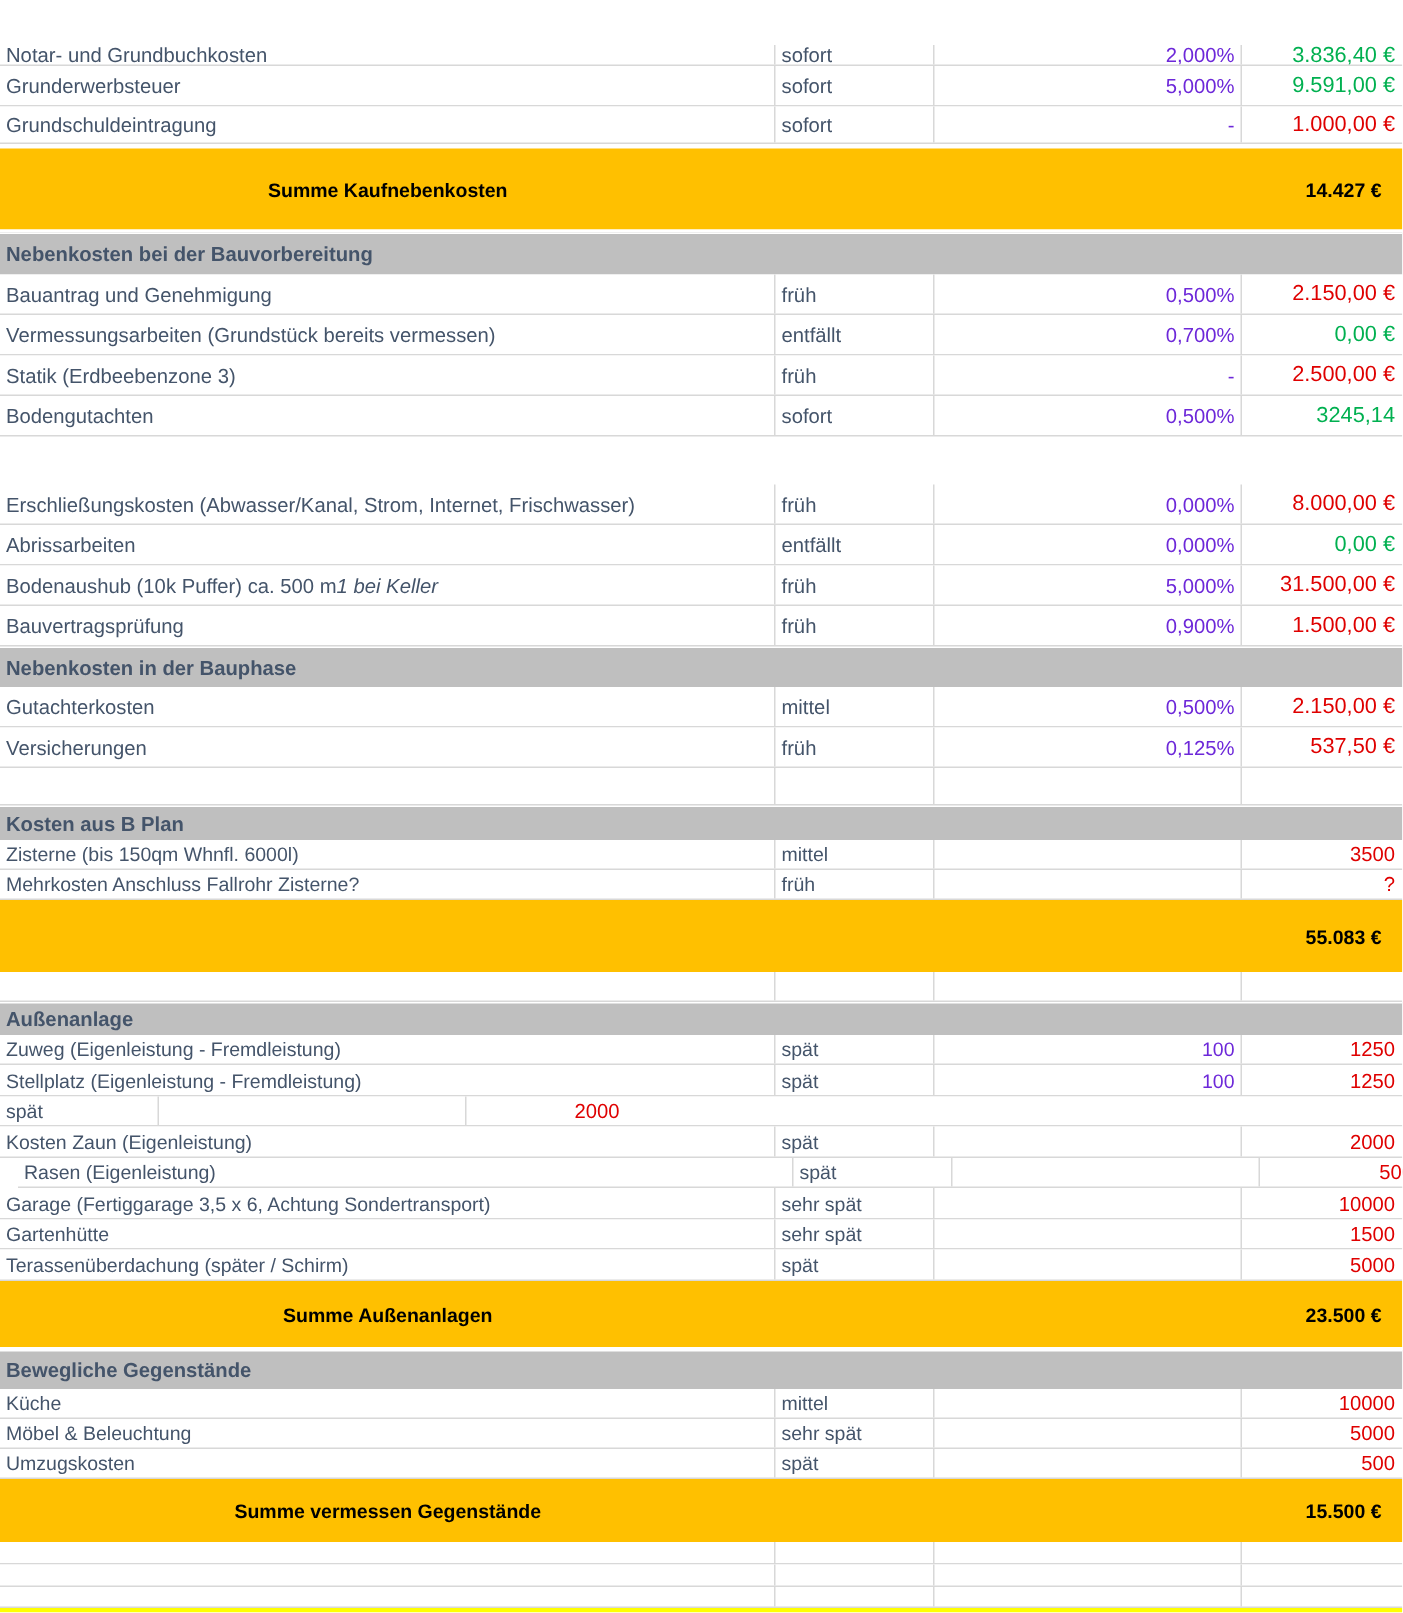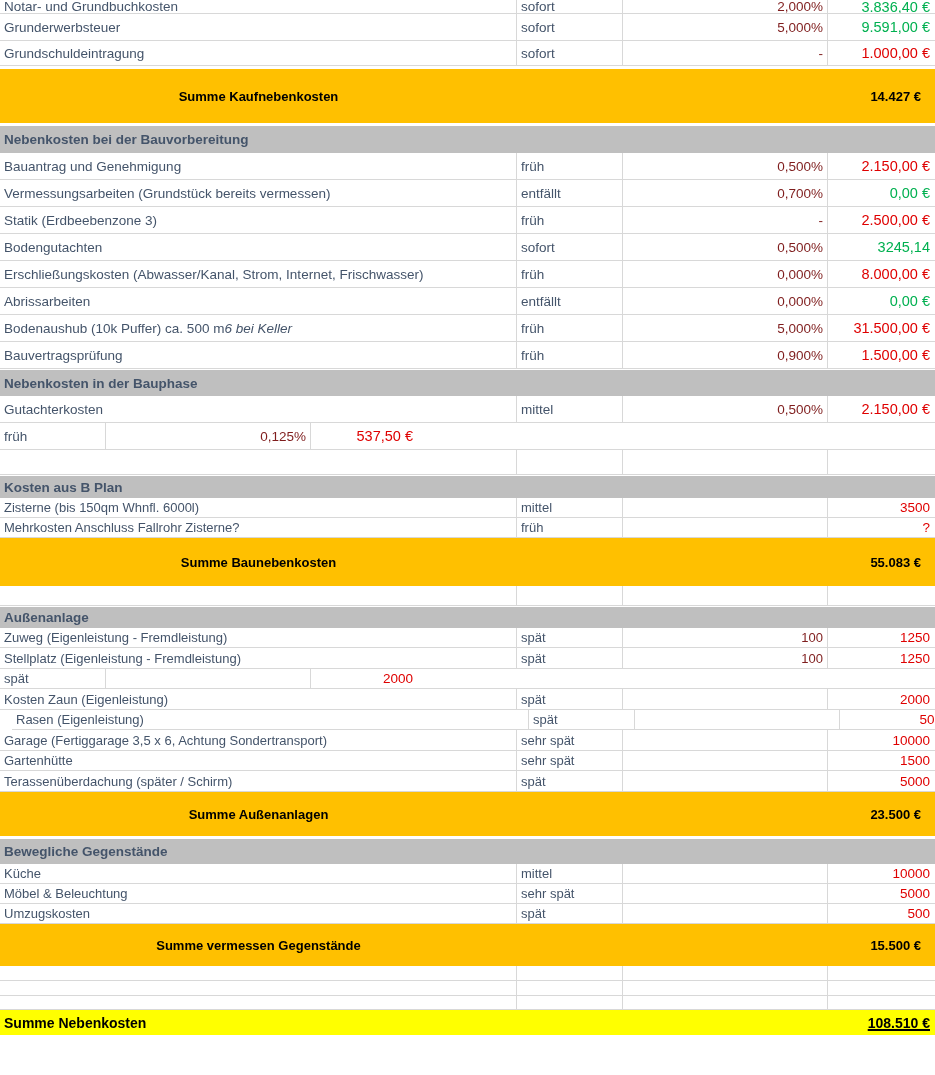"Notar- und Grundbuchkosten" div.row { margin-top: none -> 30px }
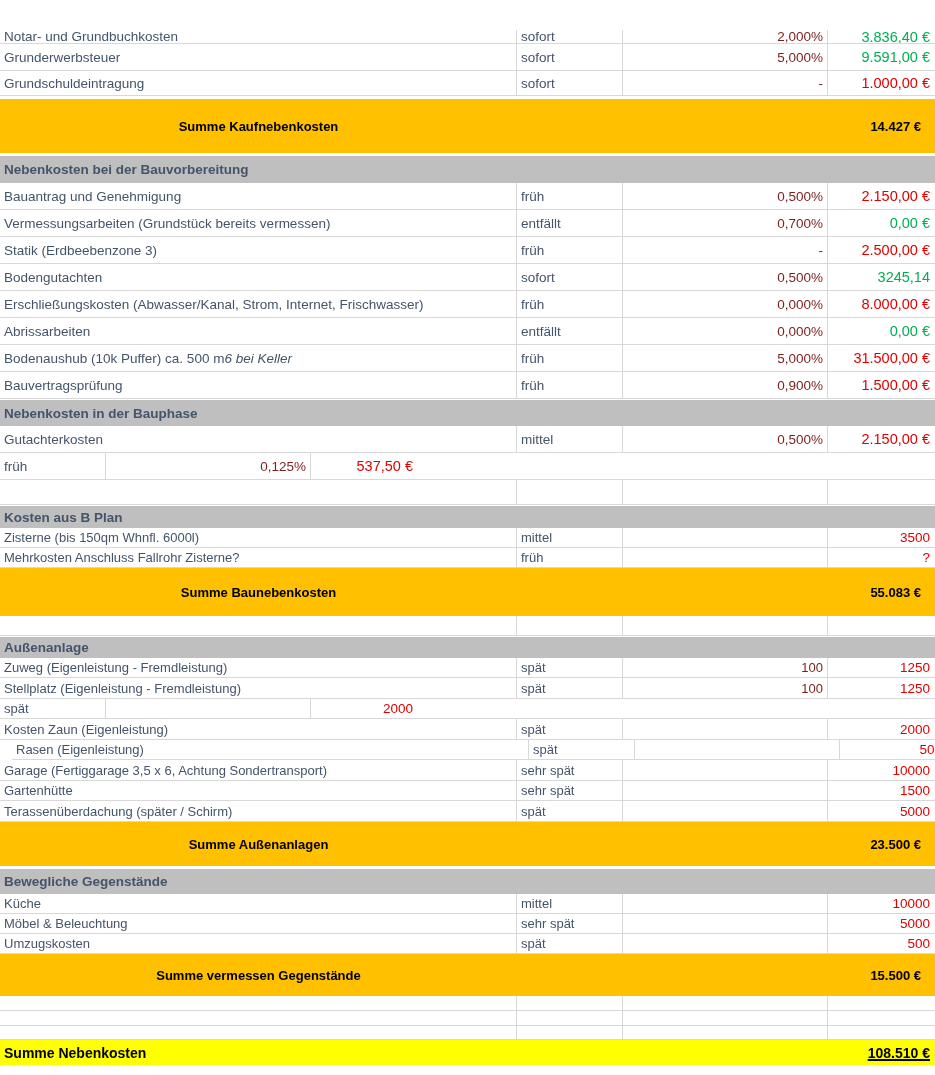"2,000%" .item .c3 { color: #7f1d1d -> #6d28d9 }
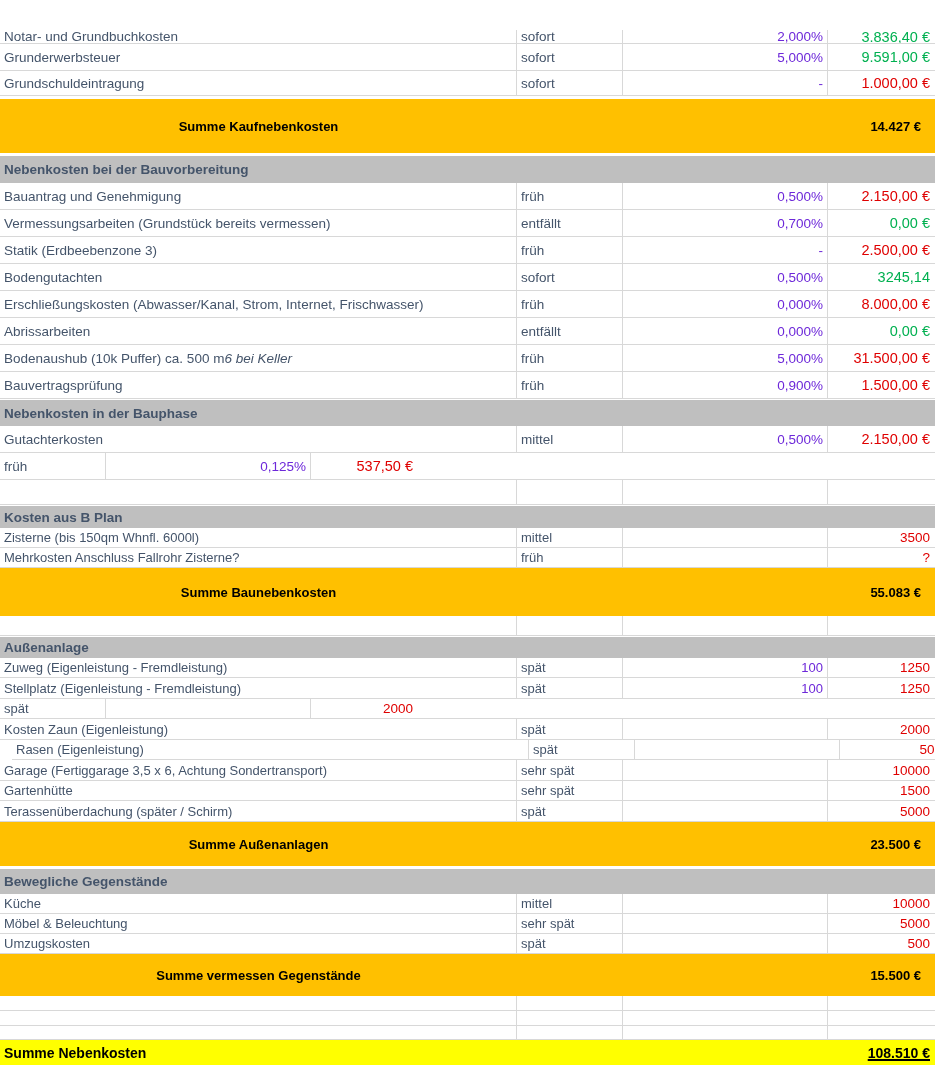"Erschließungskosten (Abwasser/Kanal," div.row { margin-top: none -> 32px }
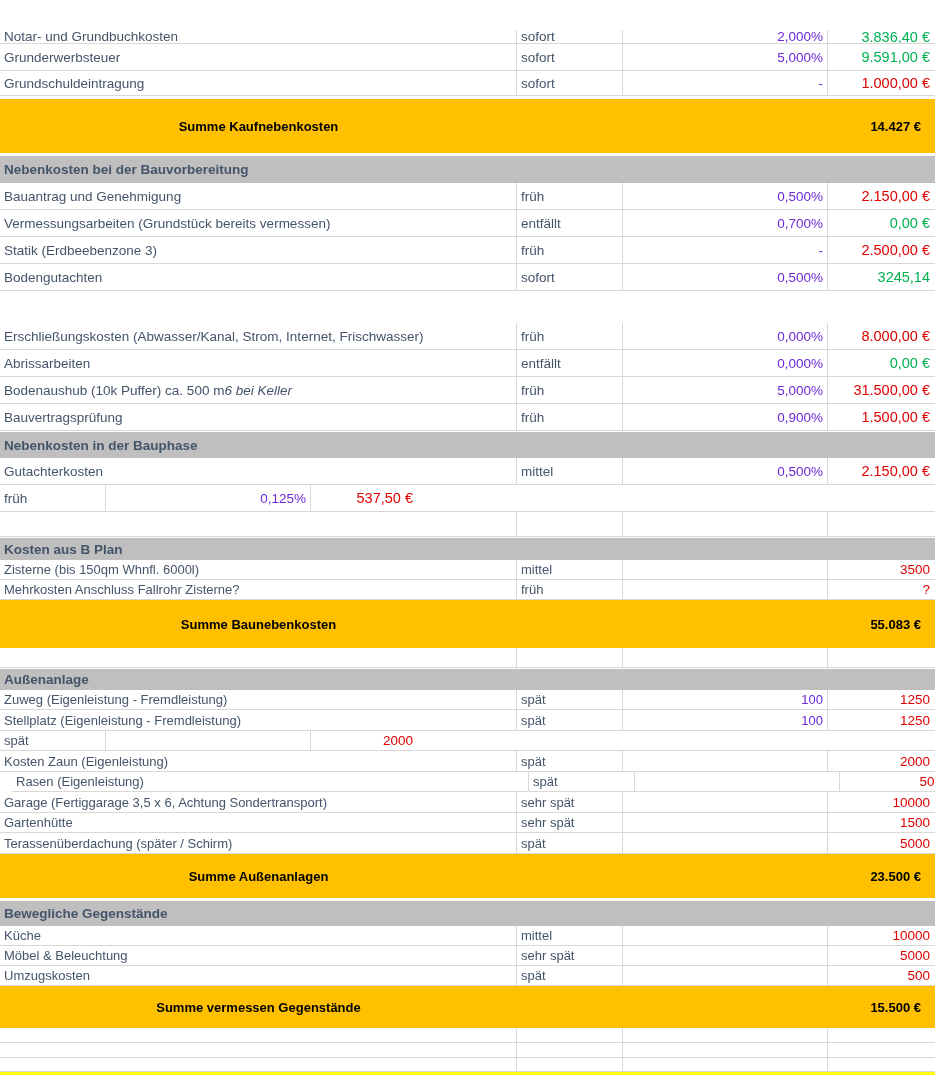"6 bei Keller" span.it { text: 6 -> 1 }
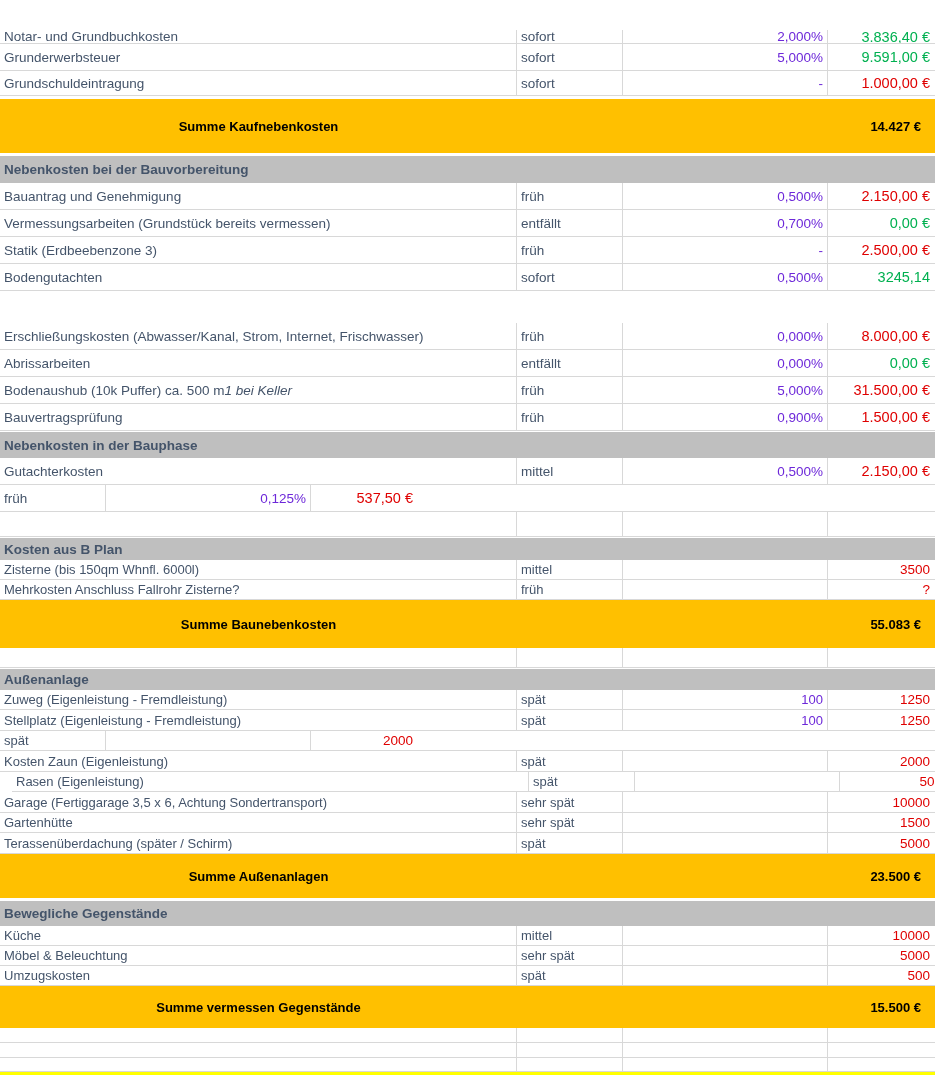"Versicherungen" div.cell { html: none -> <div> <span>Versicherungen</span> </div> }
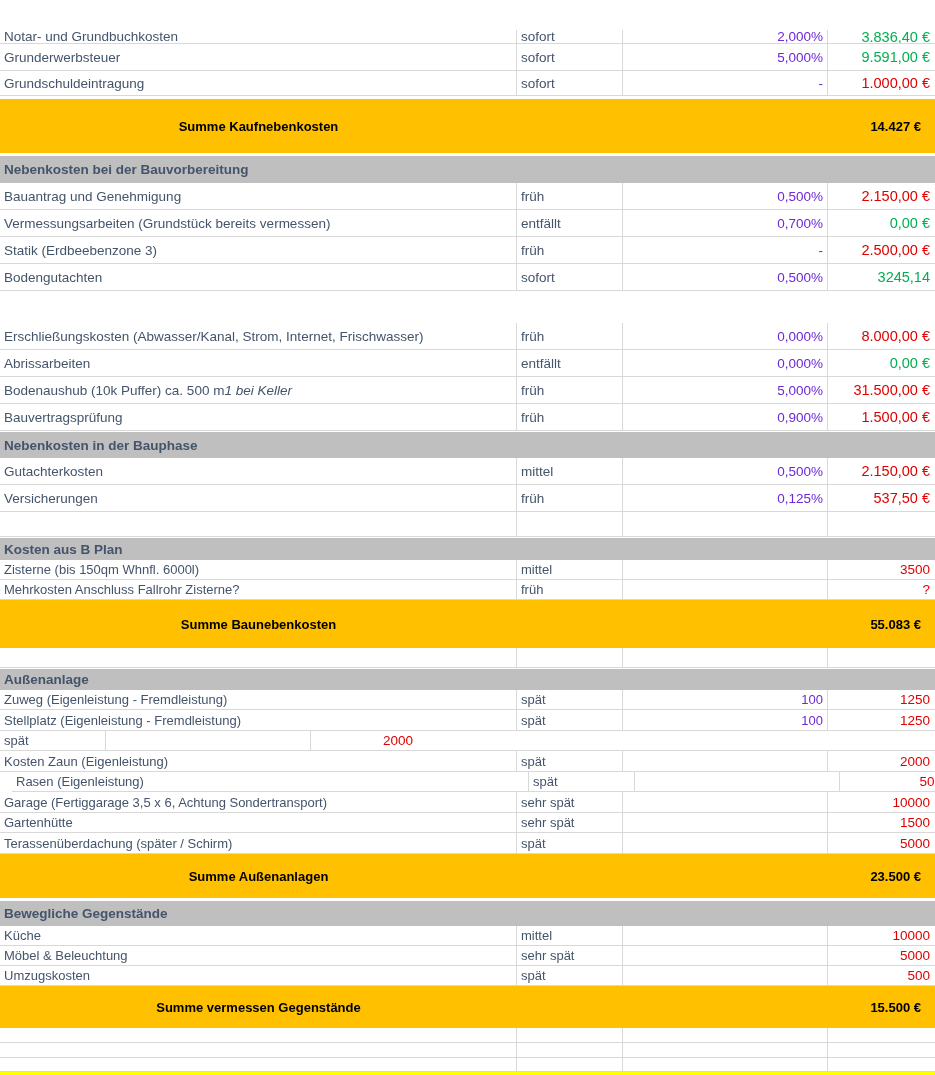"Summe Baunebenkosten" div.s-label { html: <div>Summe Baunebenkosten</div> -> none }
